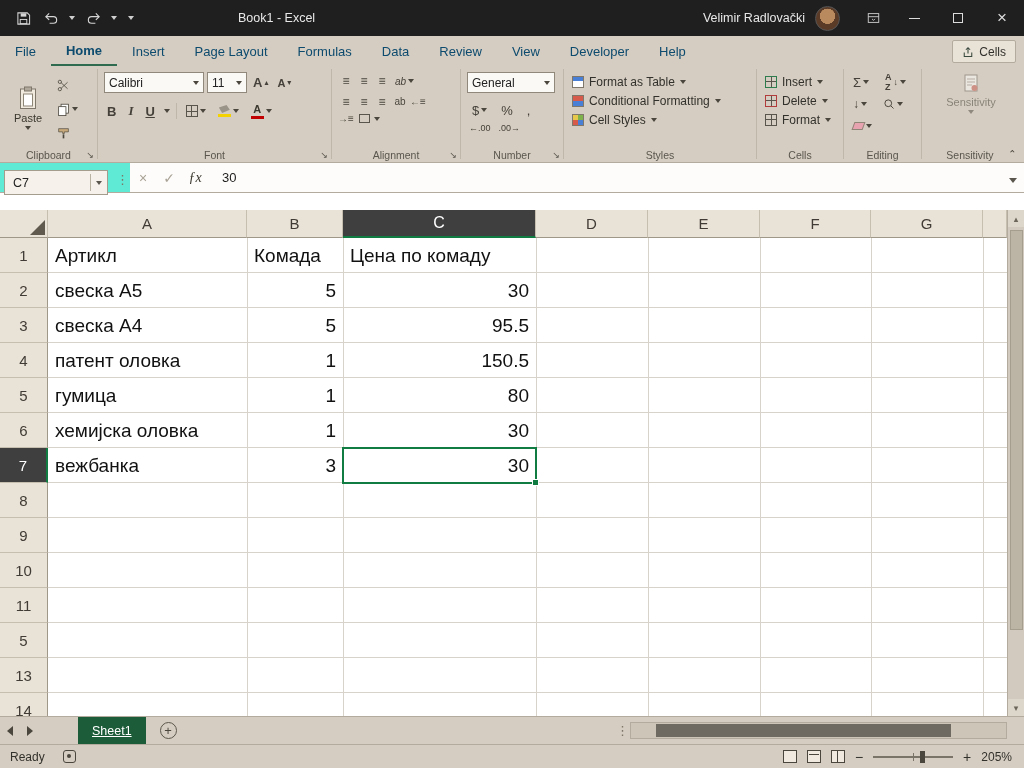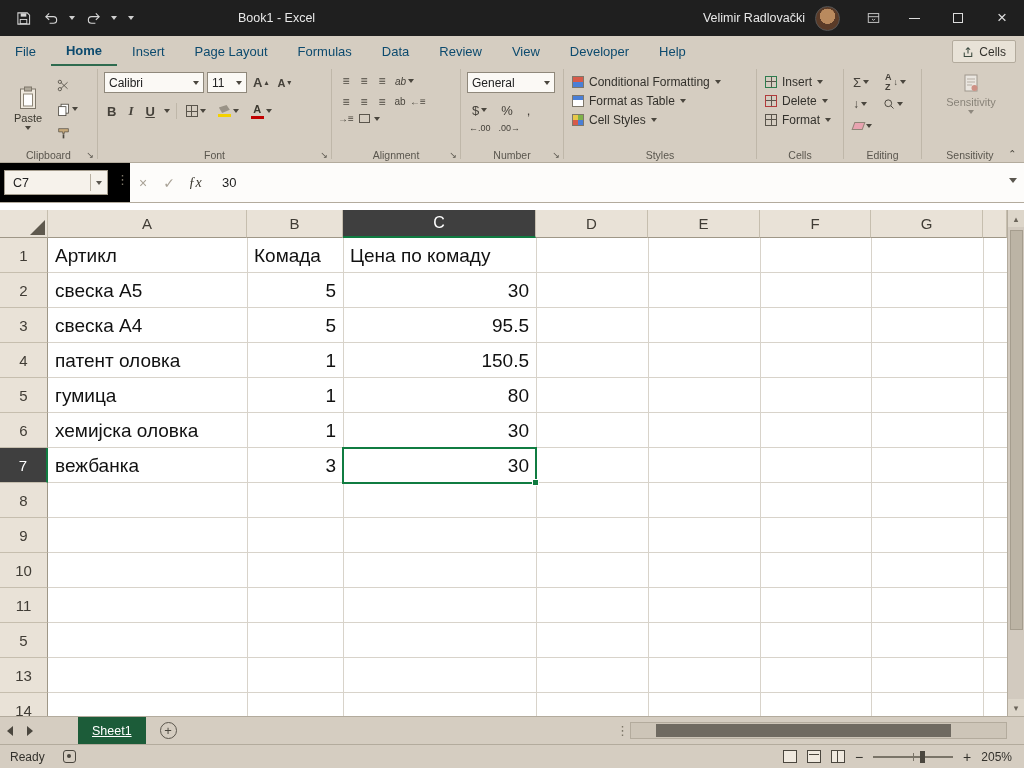"Conditional Formatting" div.styles-row { order: before "Format as Table" -> after "Format as Table" }
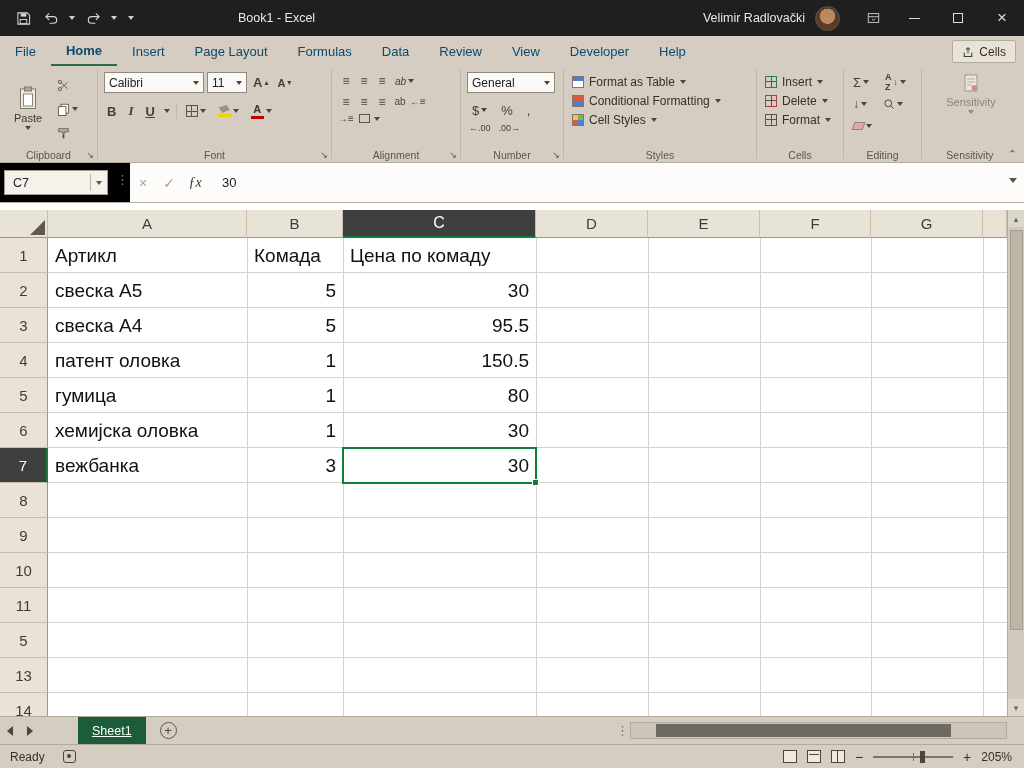"C7" .fbar { background: #000000 -> #5eead4; height: 40px -> 30px }
